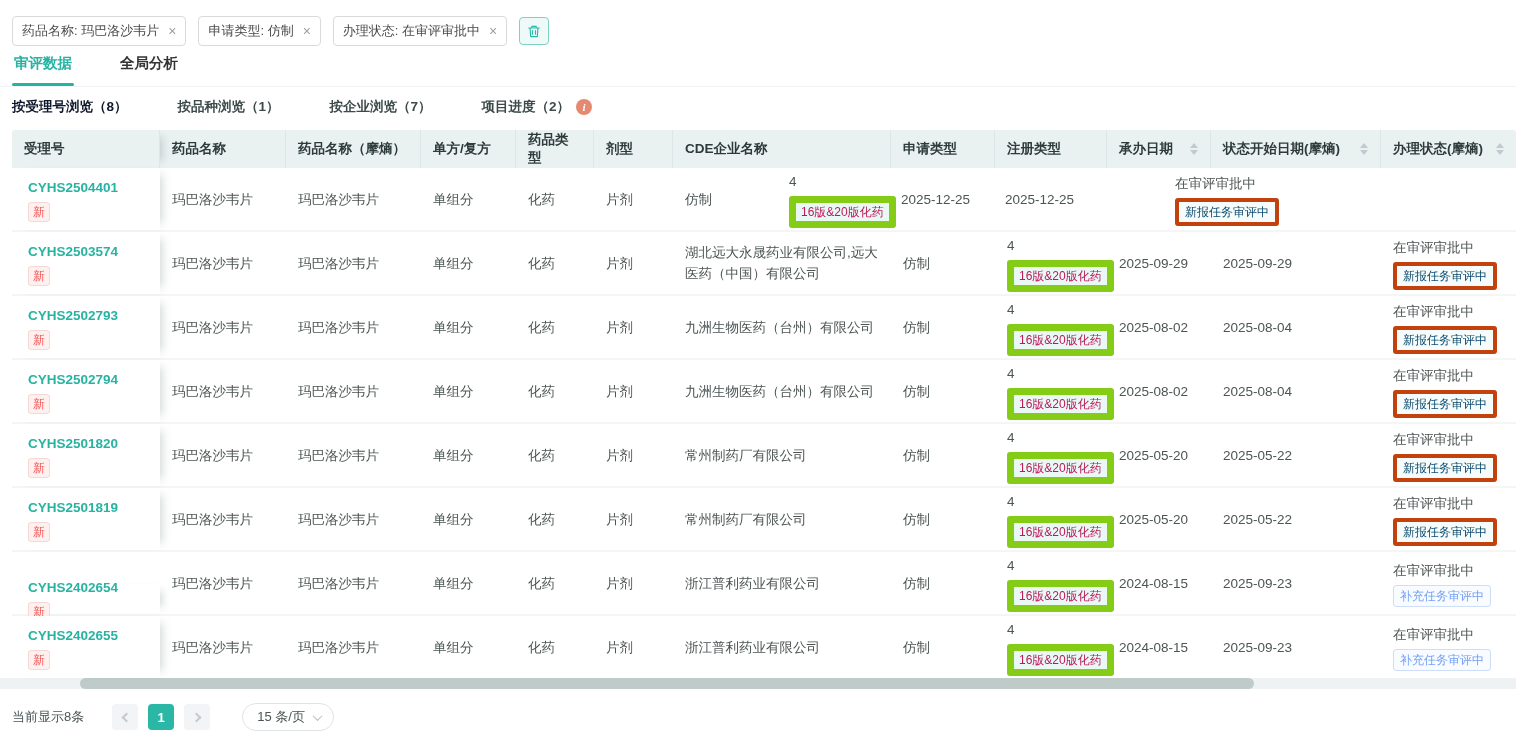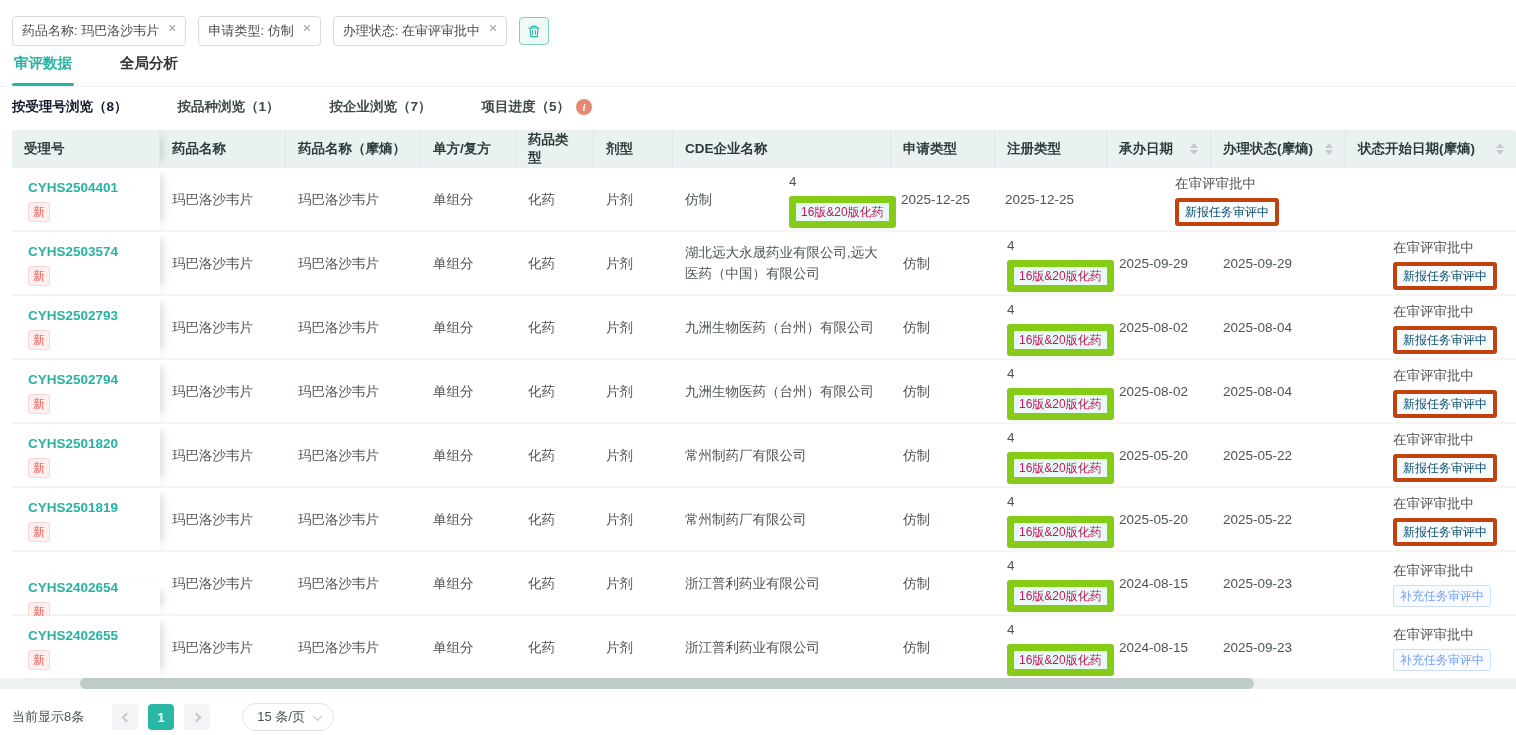"药品名称: 玛巴洛沙韦片" .filter-tag { align-items: flex-start -> center }
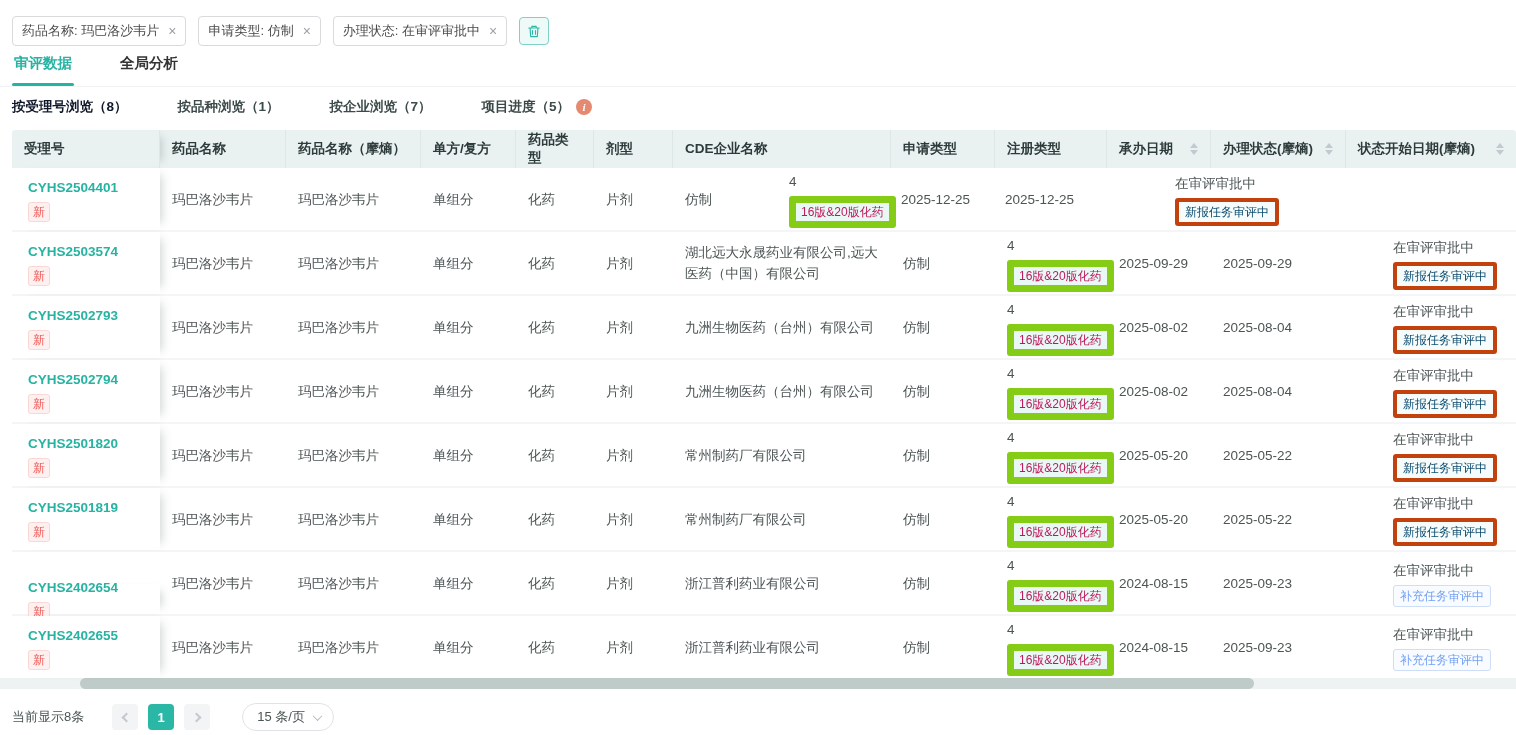"项目进度（5）" span { text: 5 -> 2 }
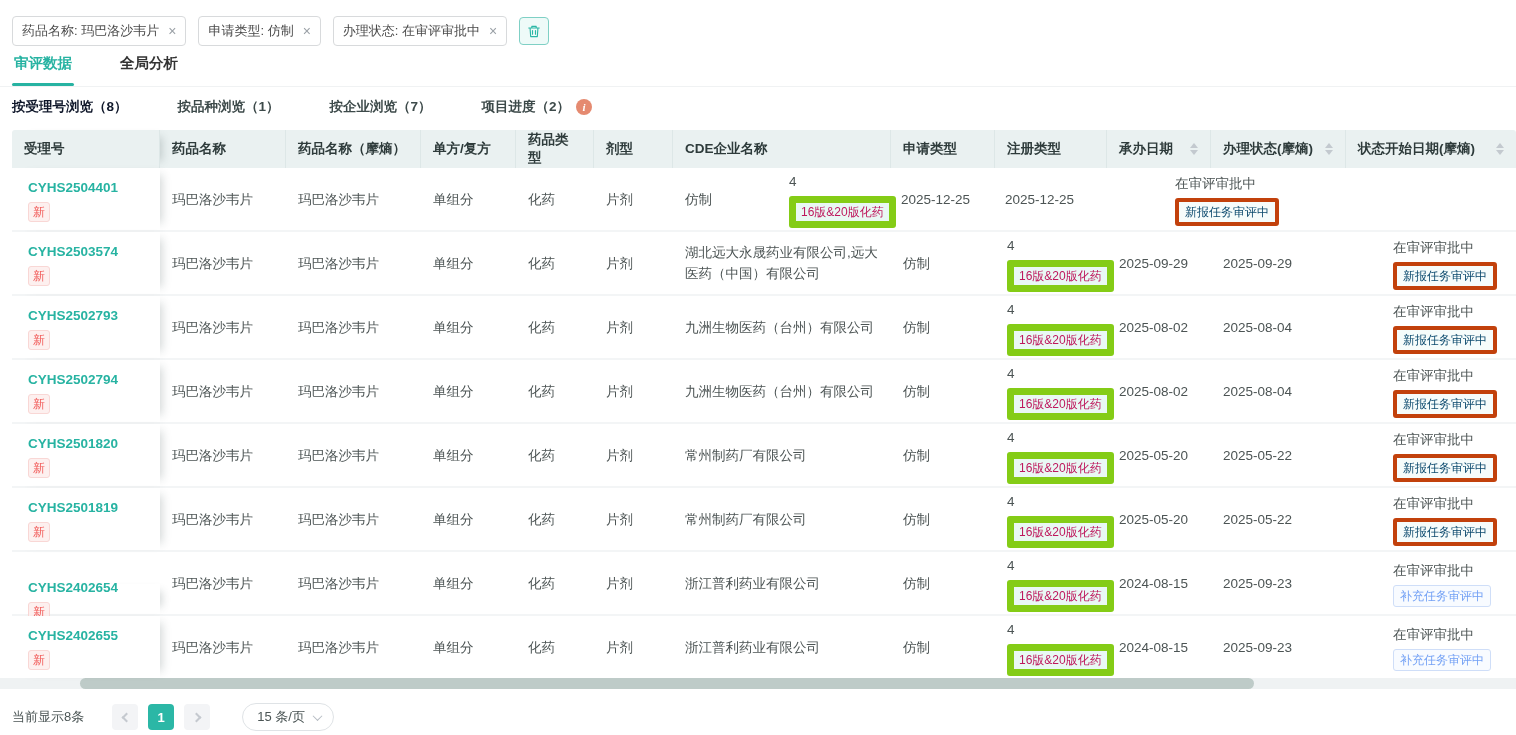"办理状态(摩熵)" div.th { order: before "状态开始日期(摩熵)" -> after "状态开始日期(摩熵)" }
